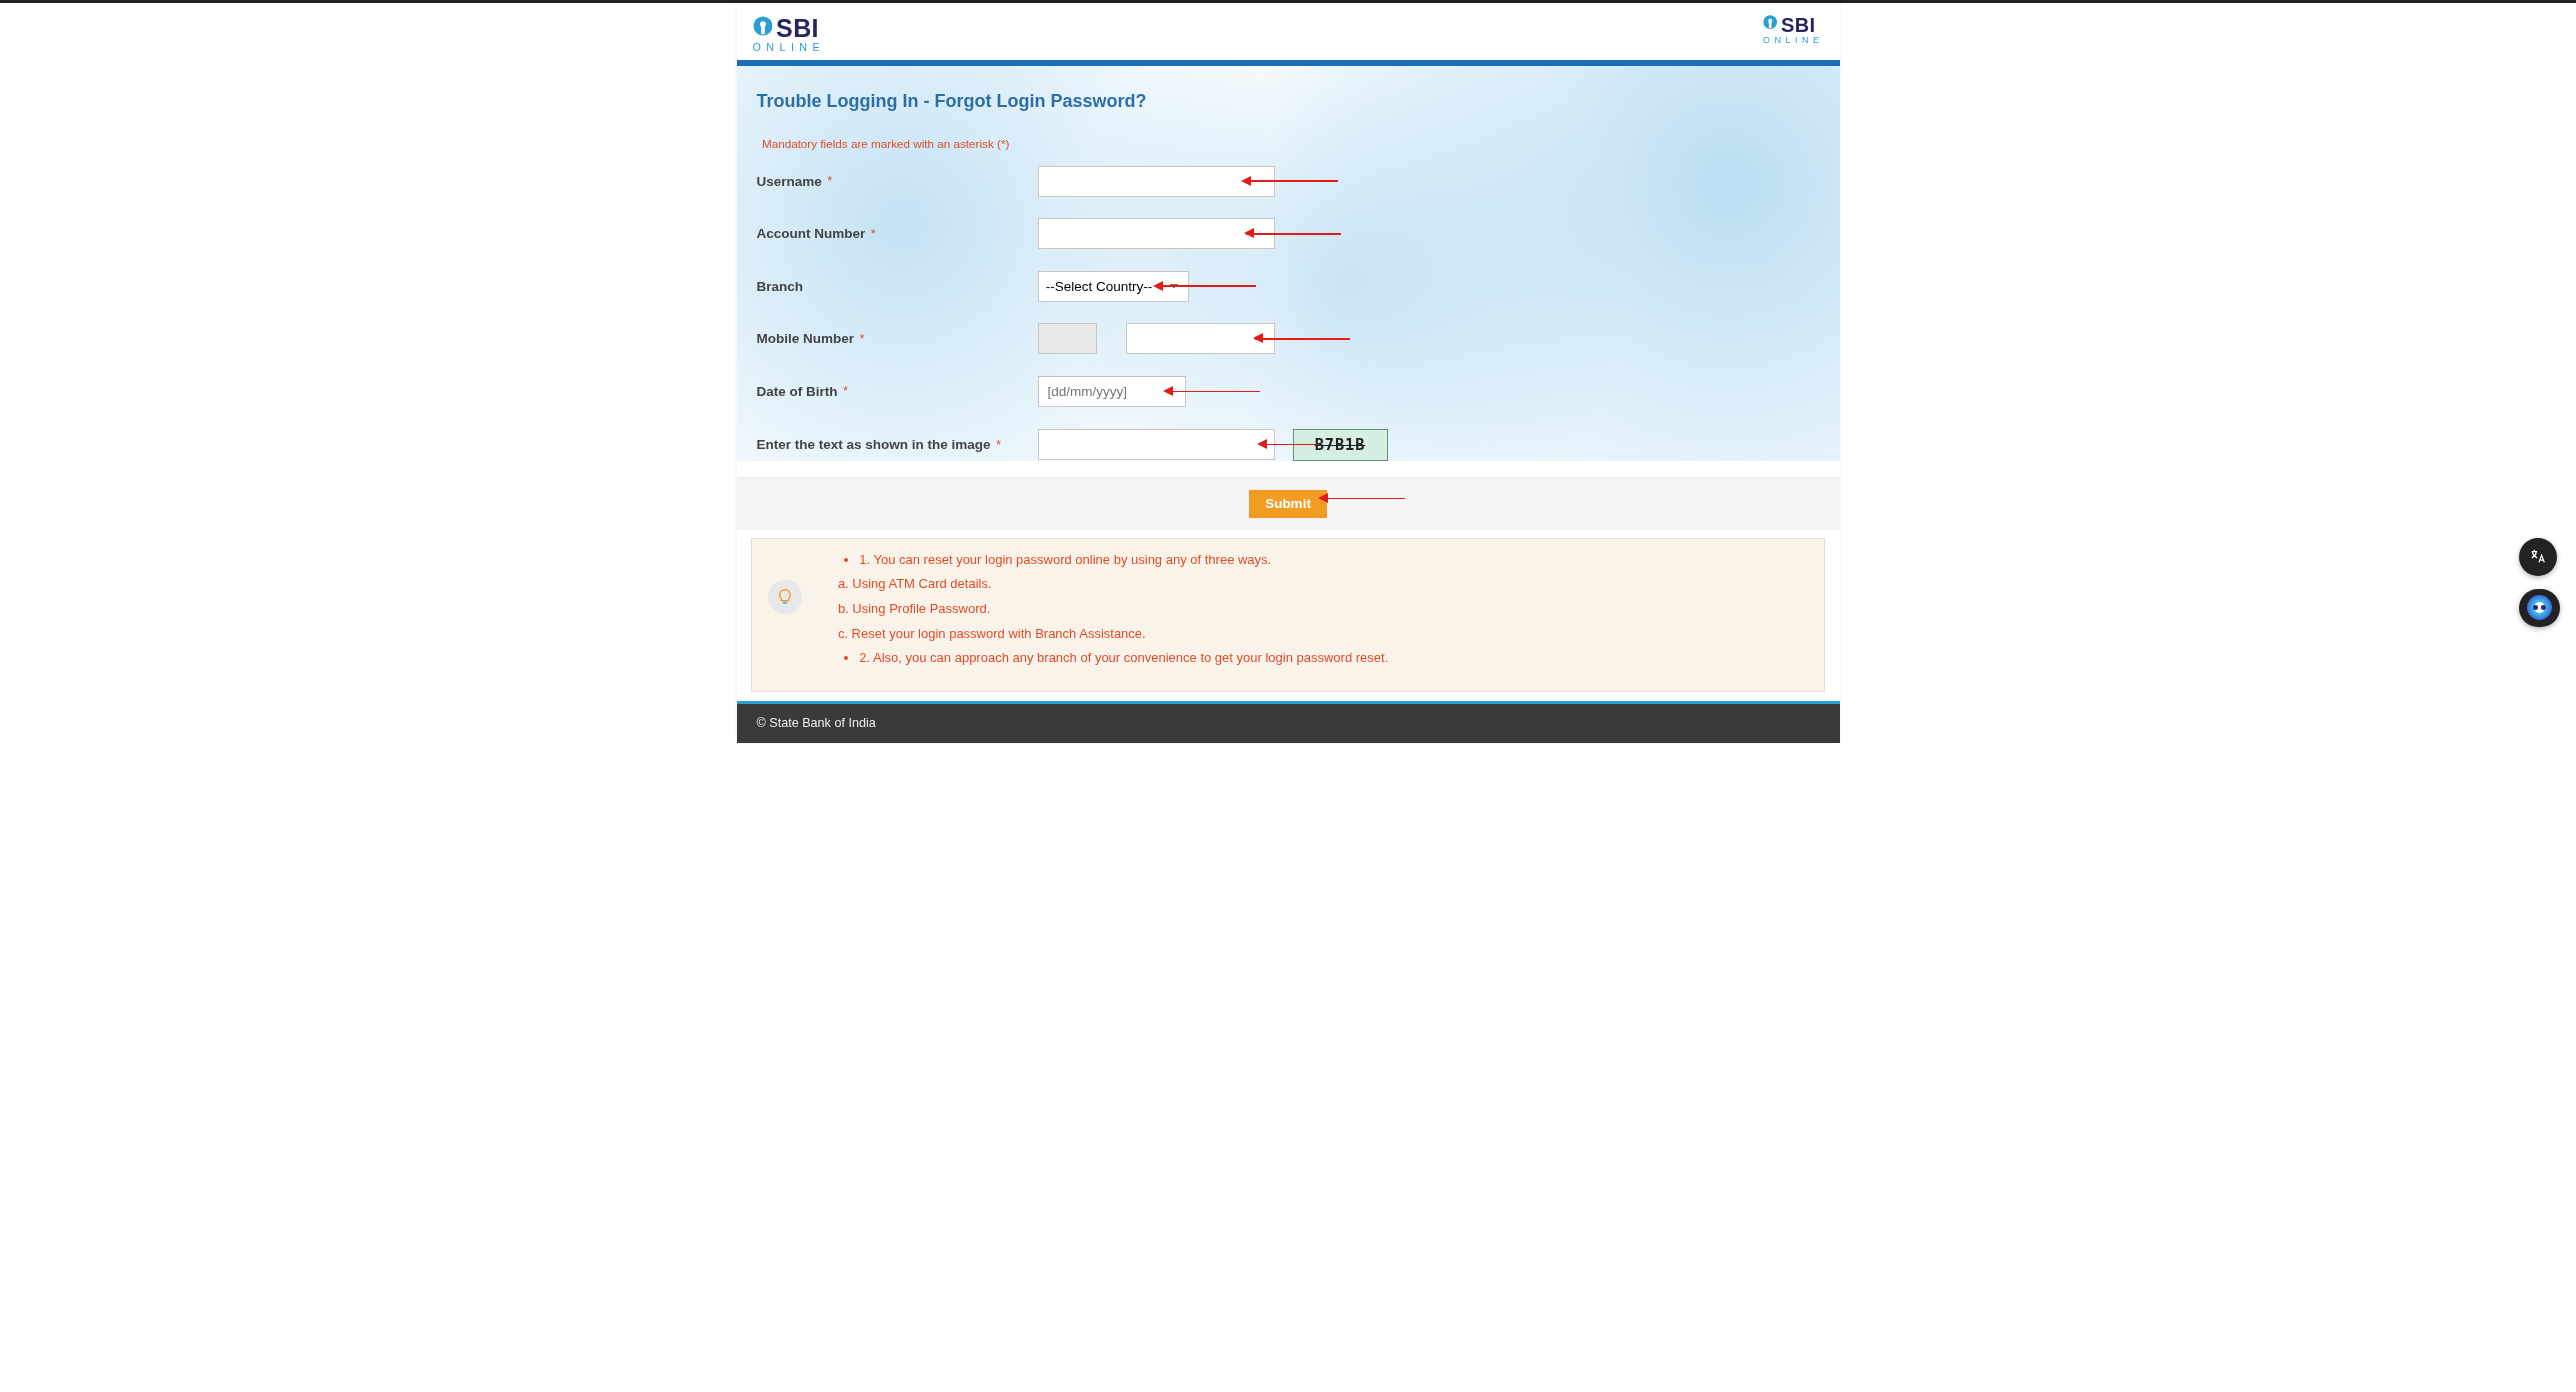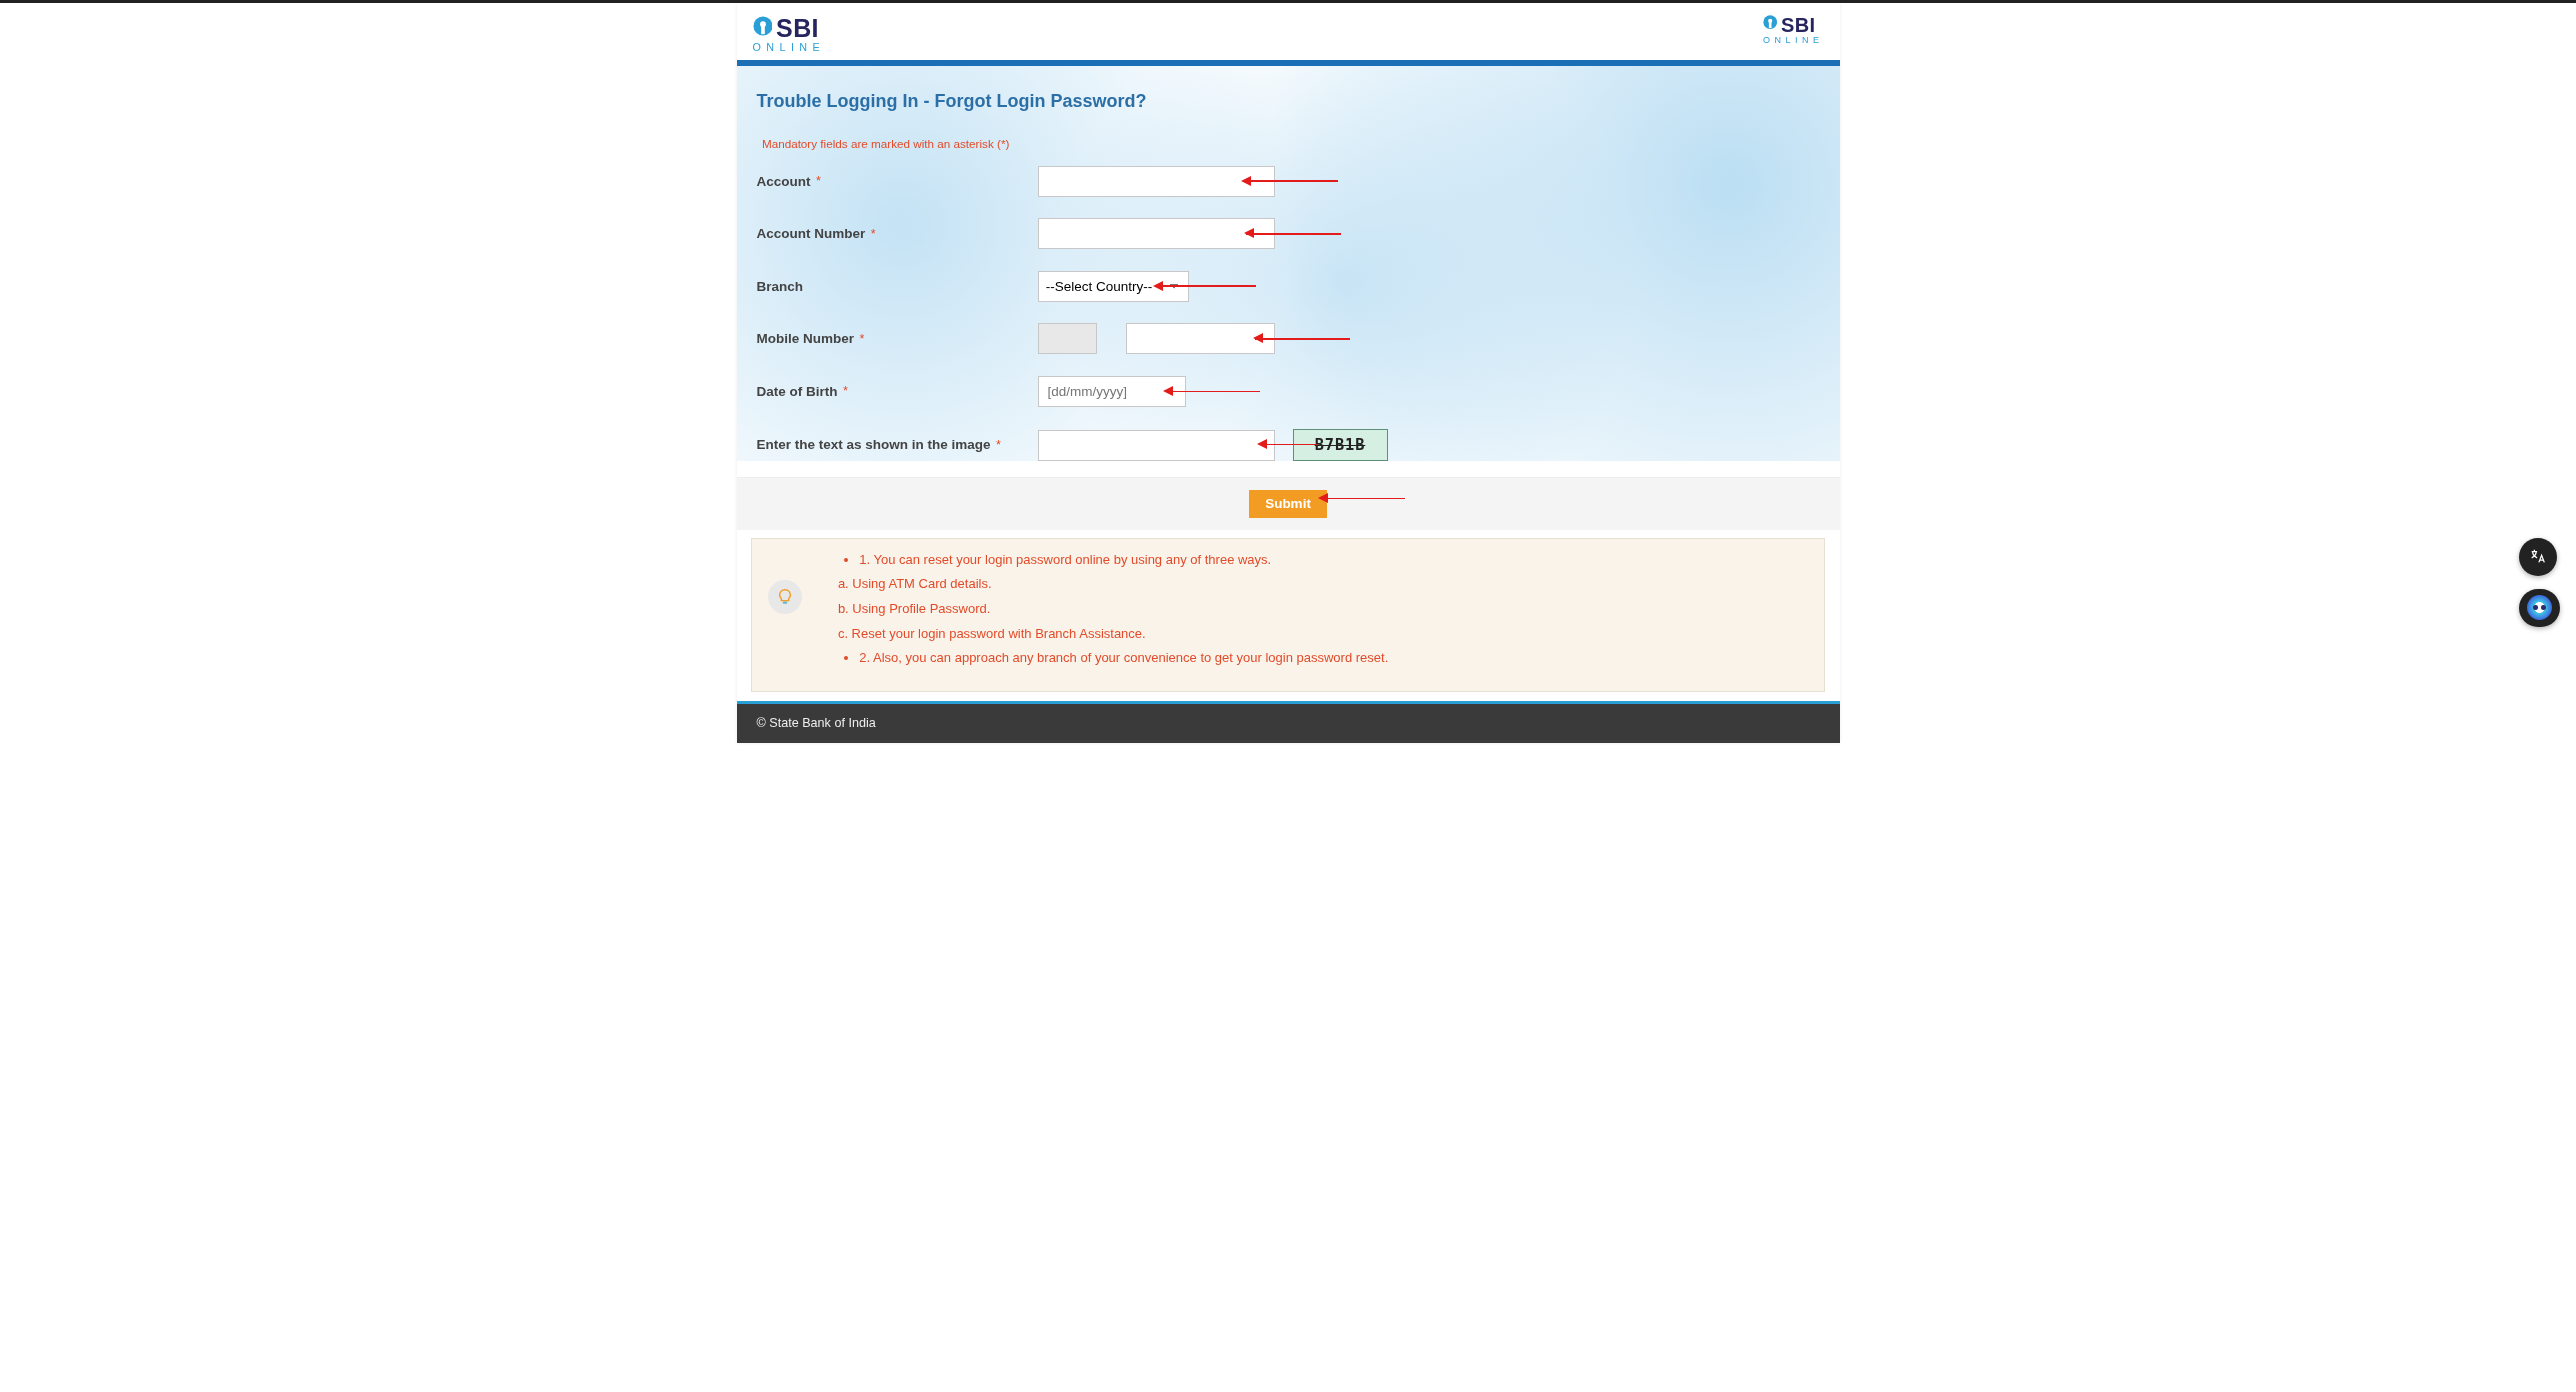"Account" span { text: Account -> Username }
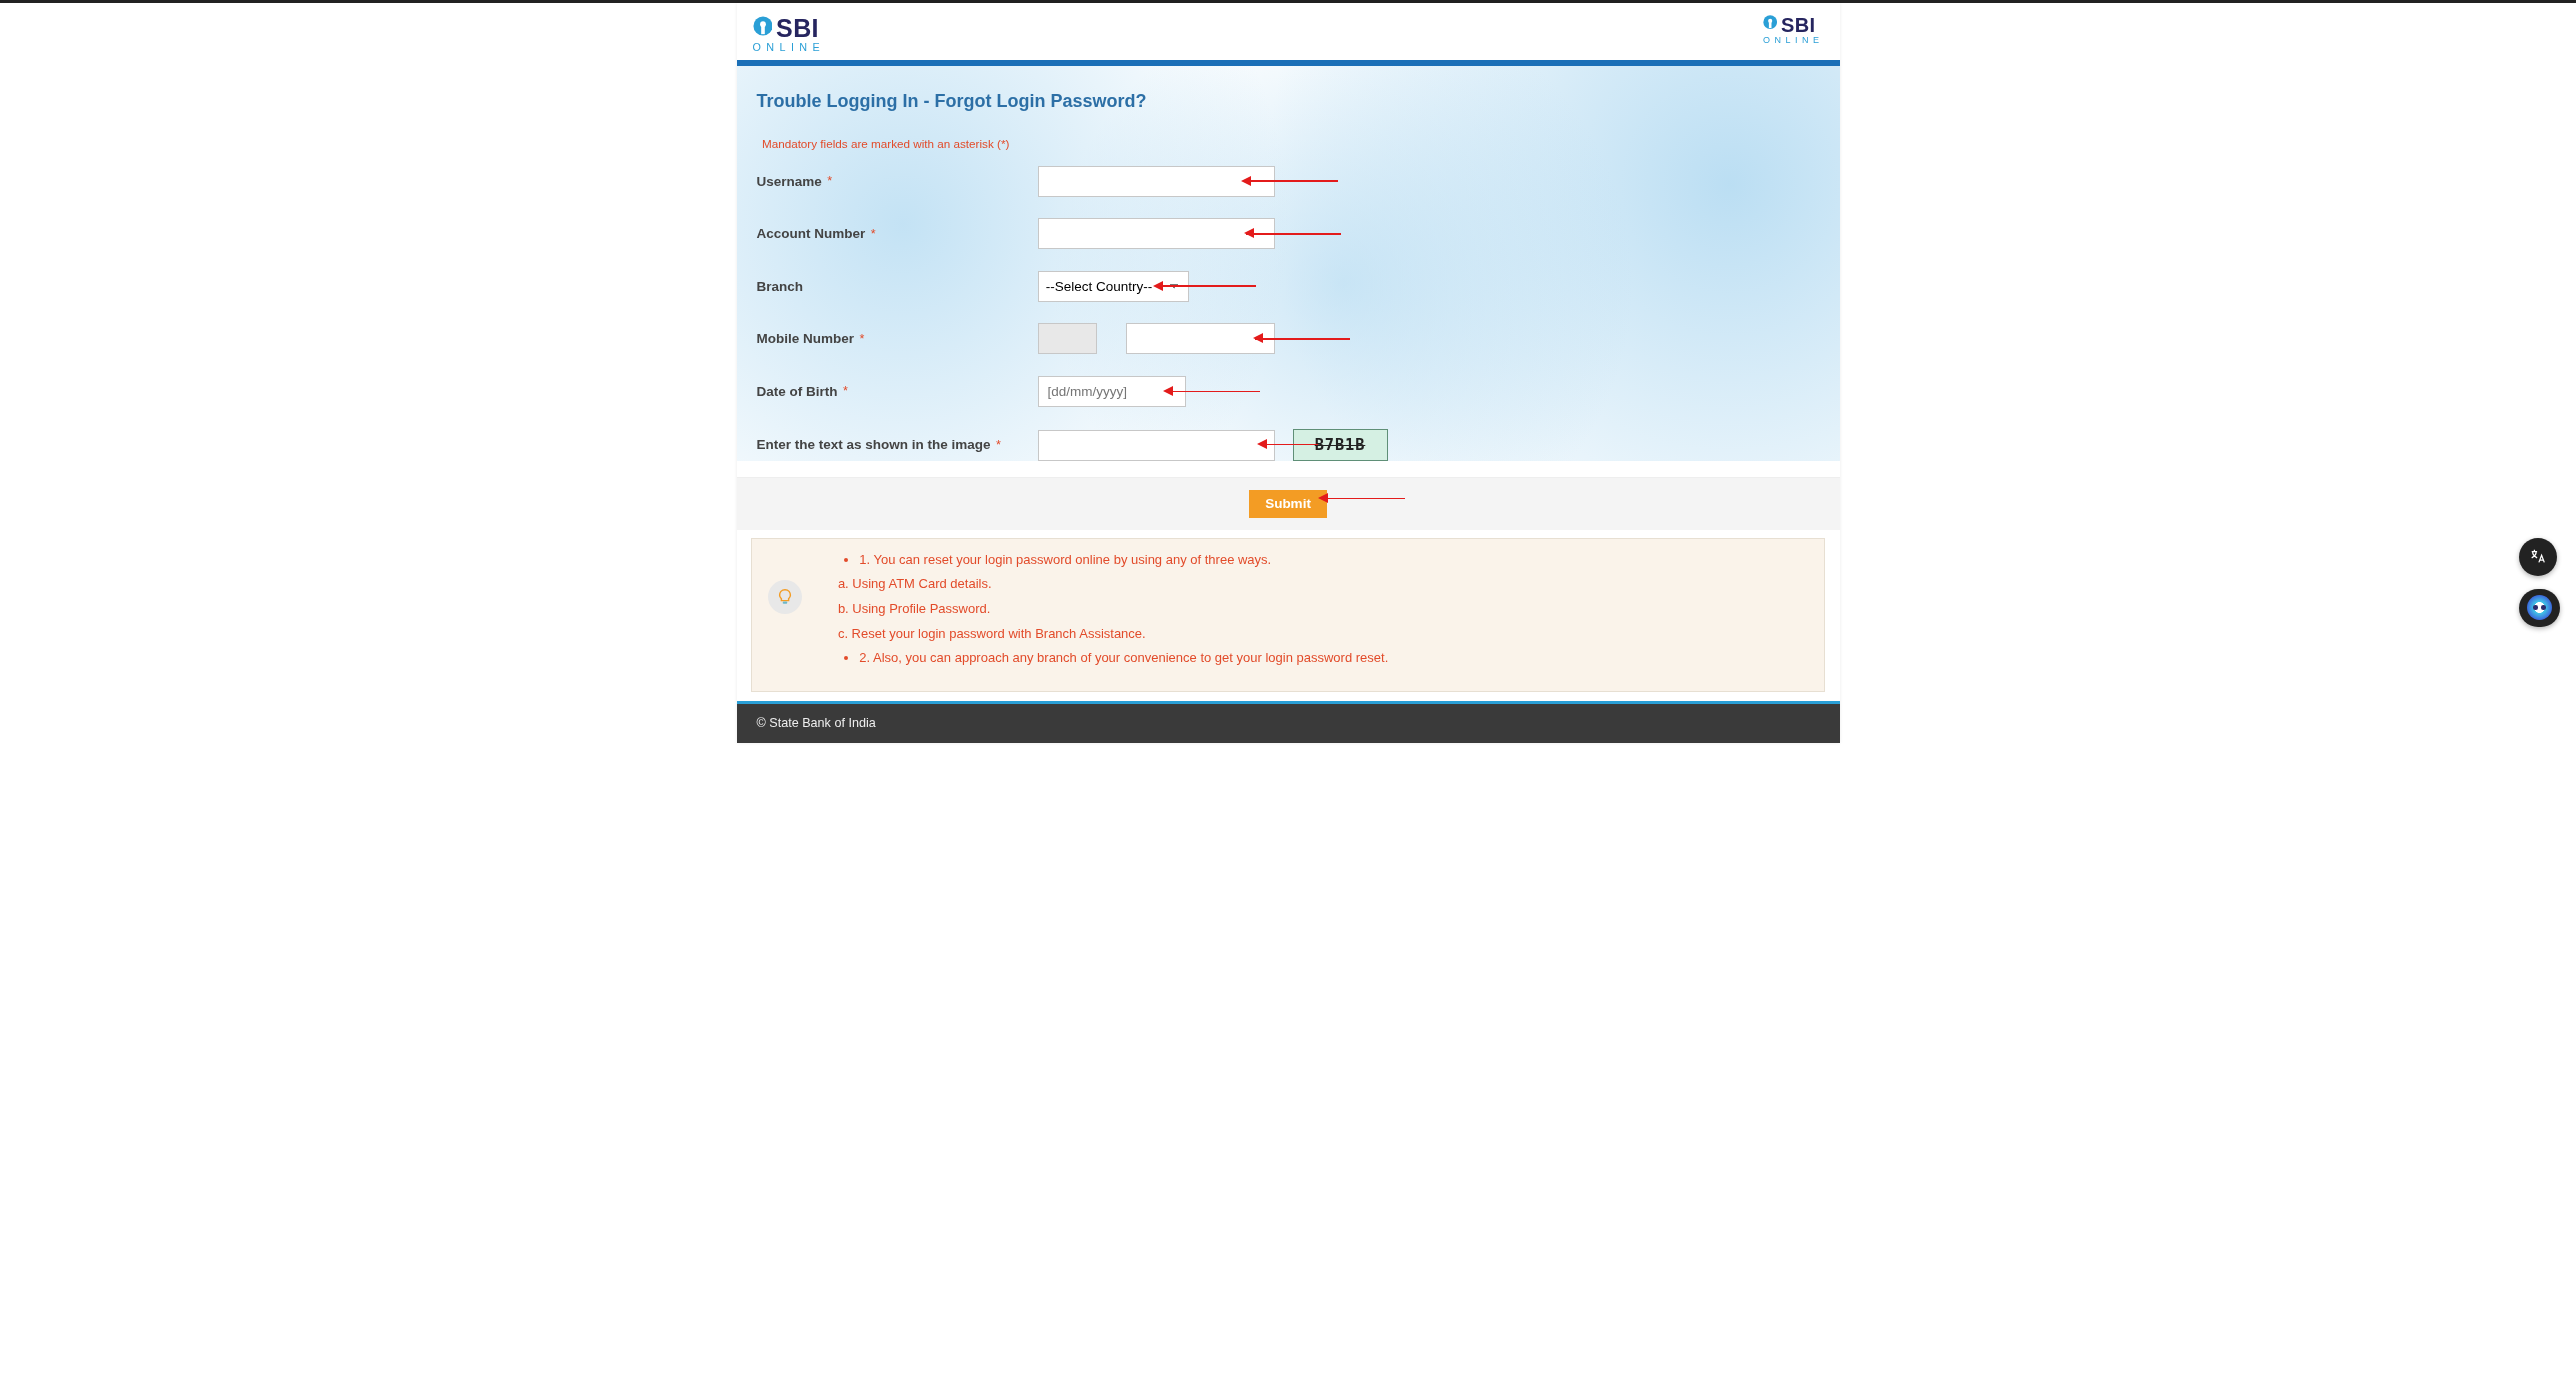"B7B1B" .captcha-row { align-items: flex-end -> flex-start }
